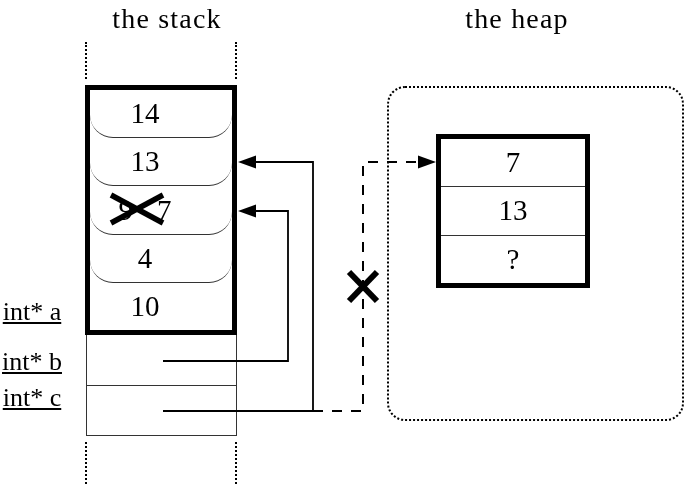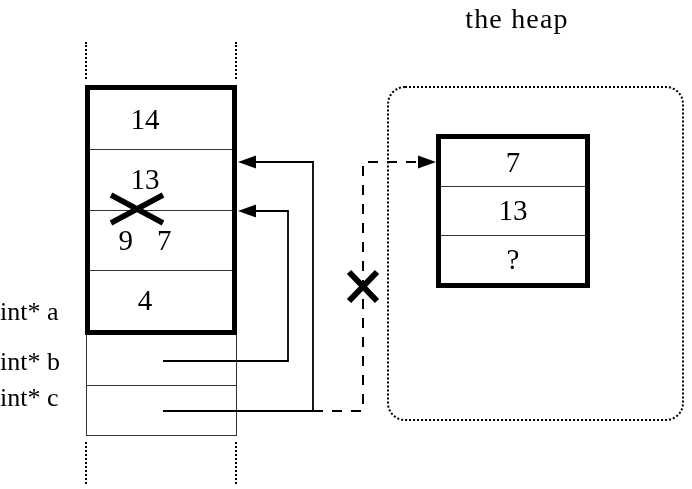"the stack" div.title { html: none -> <div>the stack</div> }
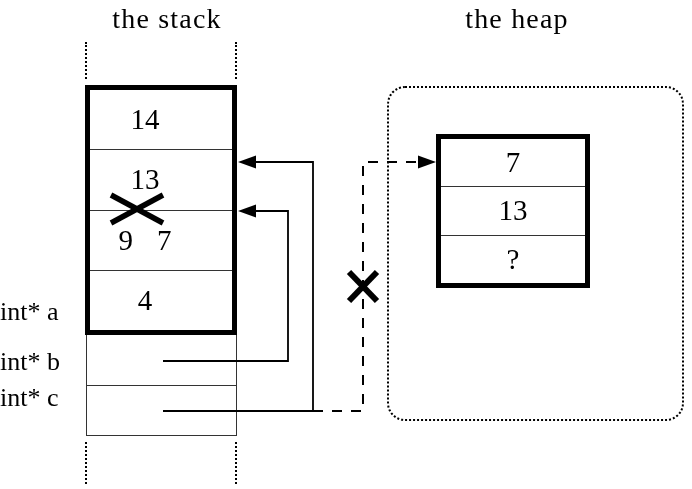"14" .stack-box .cell { border-radius: none -> 23px }
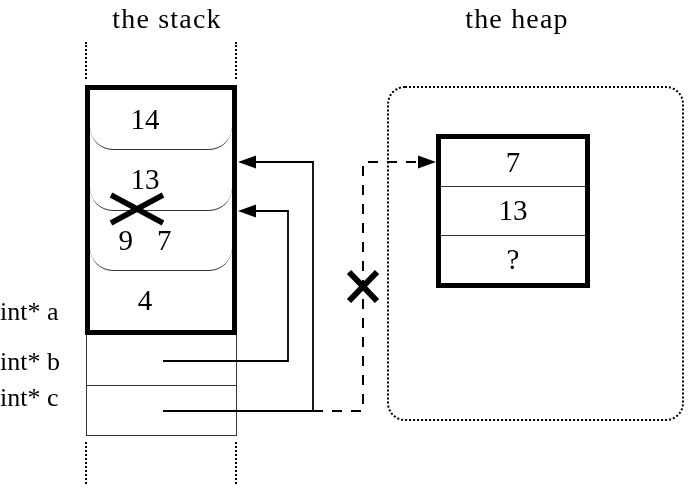"int* a" .ptr-label { text-align: left -> center; text-decoration: none -> underline }
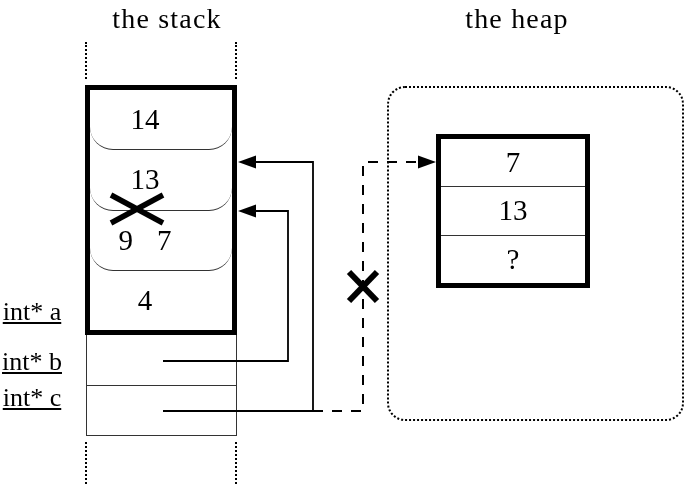"10" div.cell { html: none -> <div> <span>10</span> </div> }
